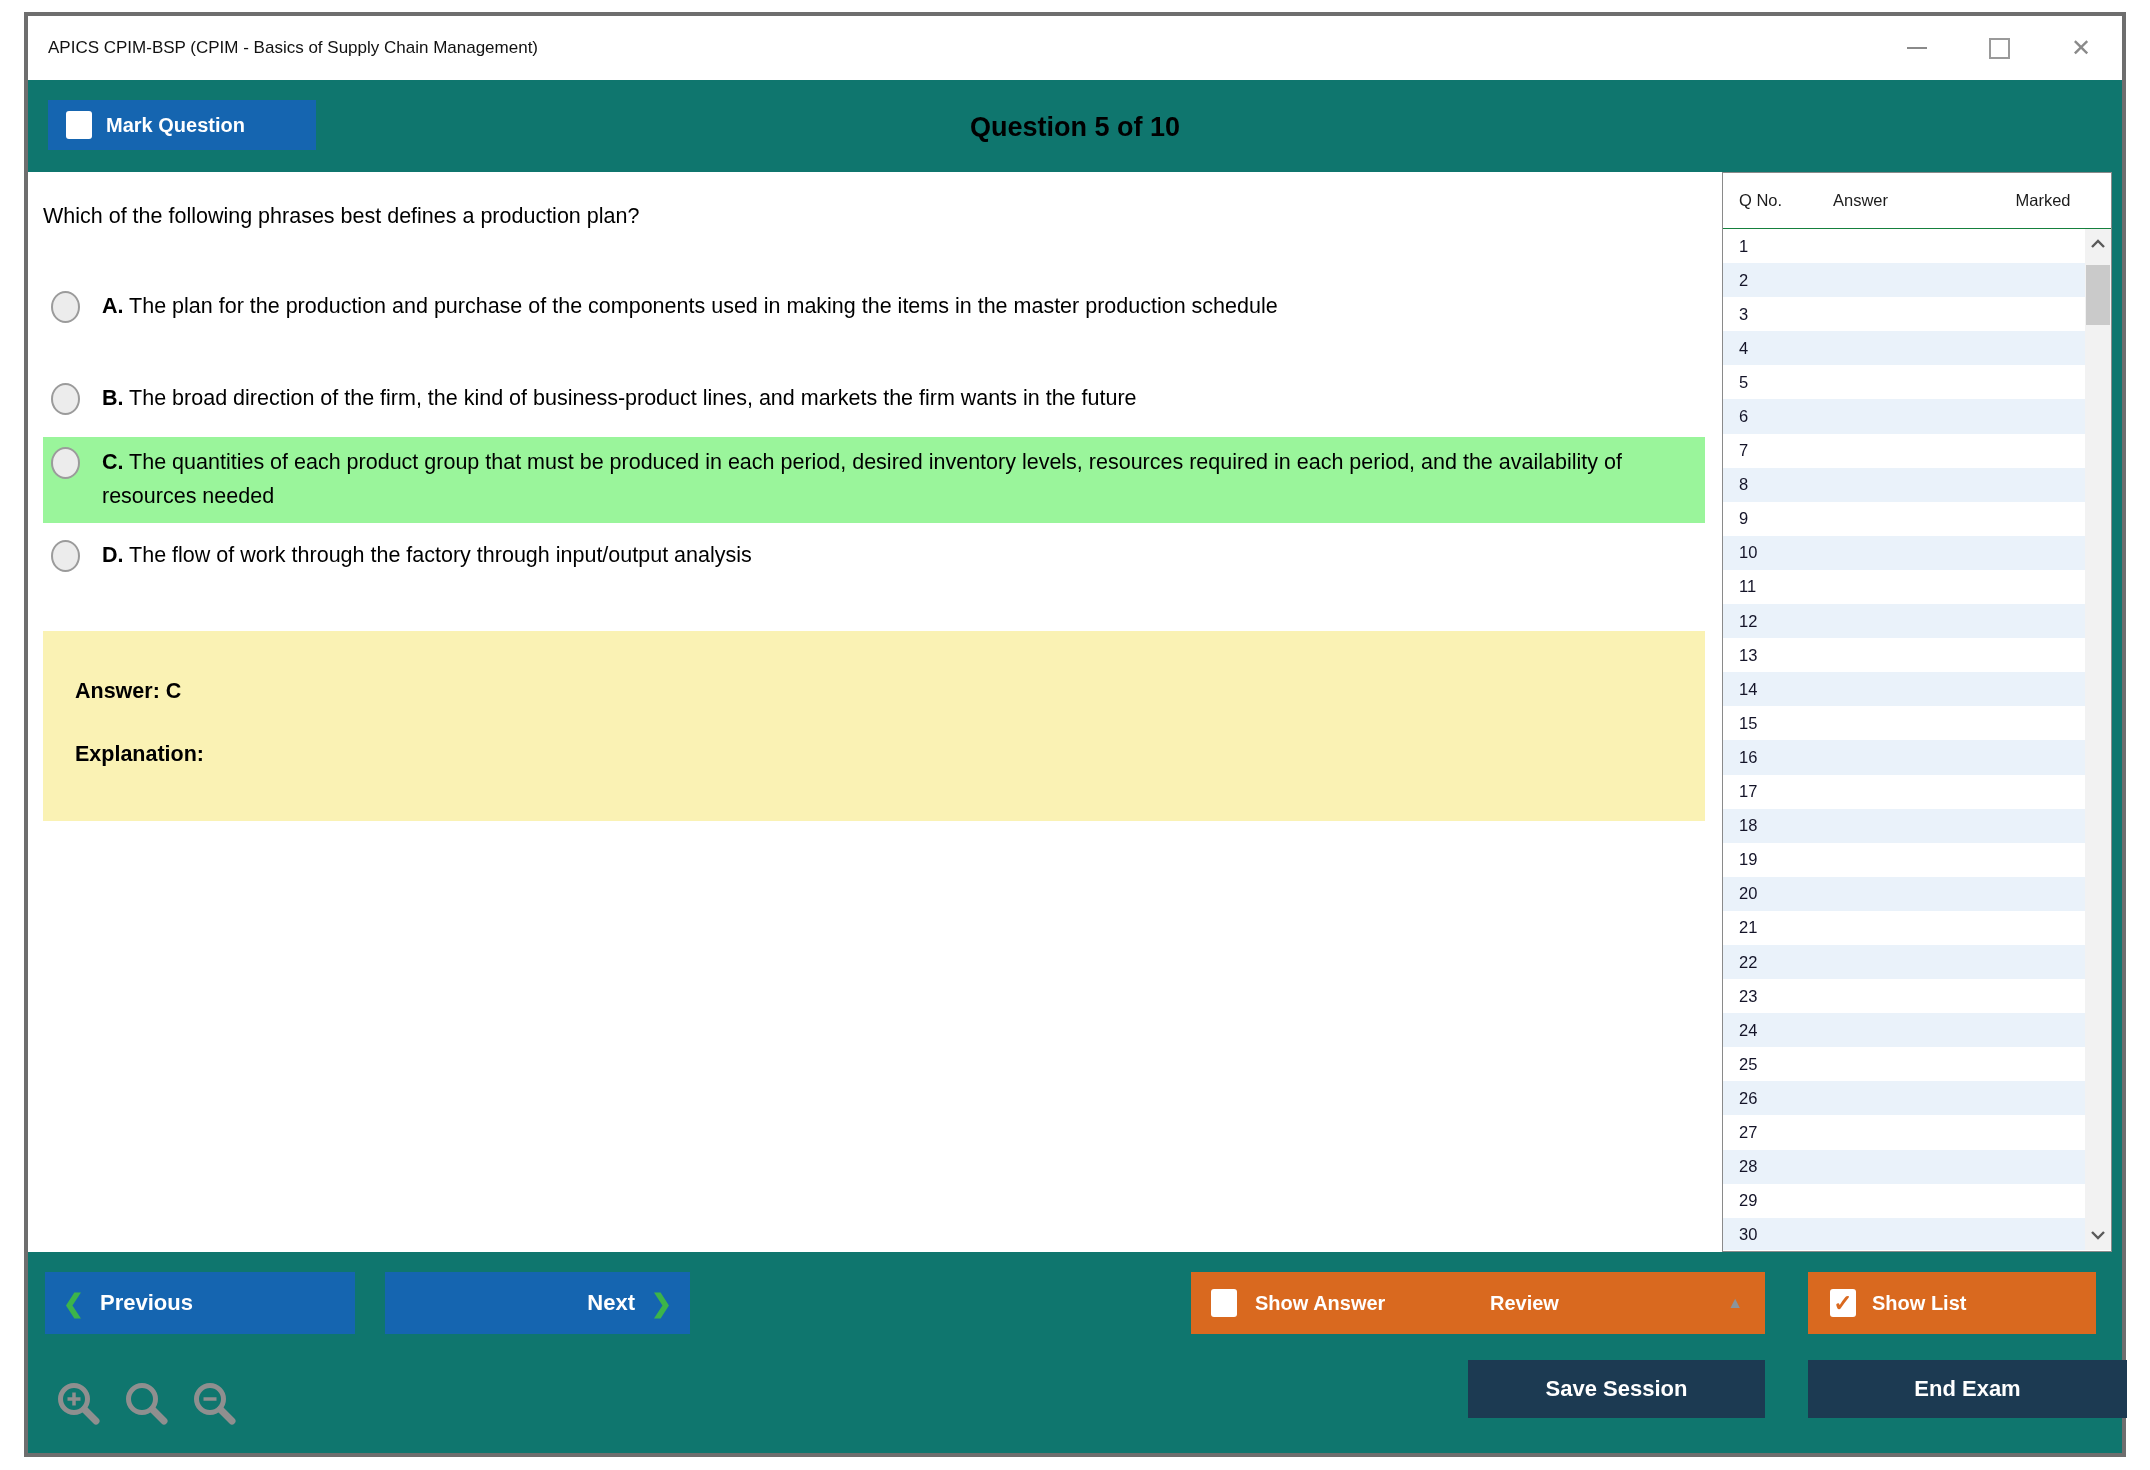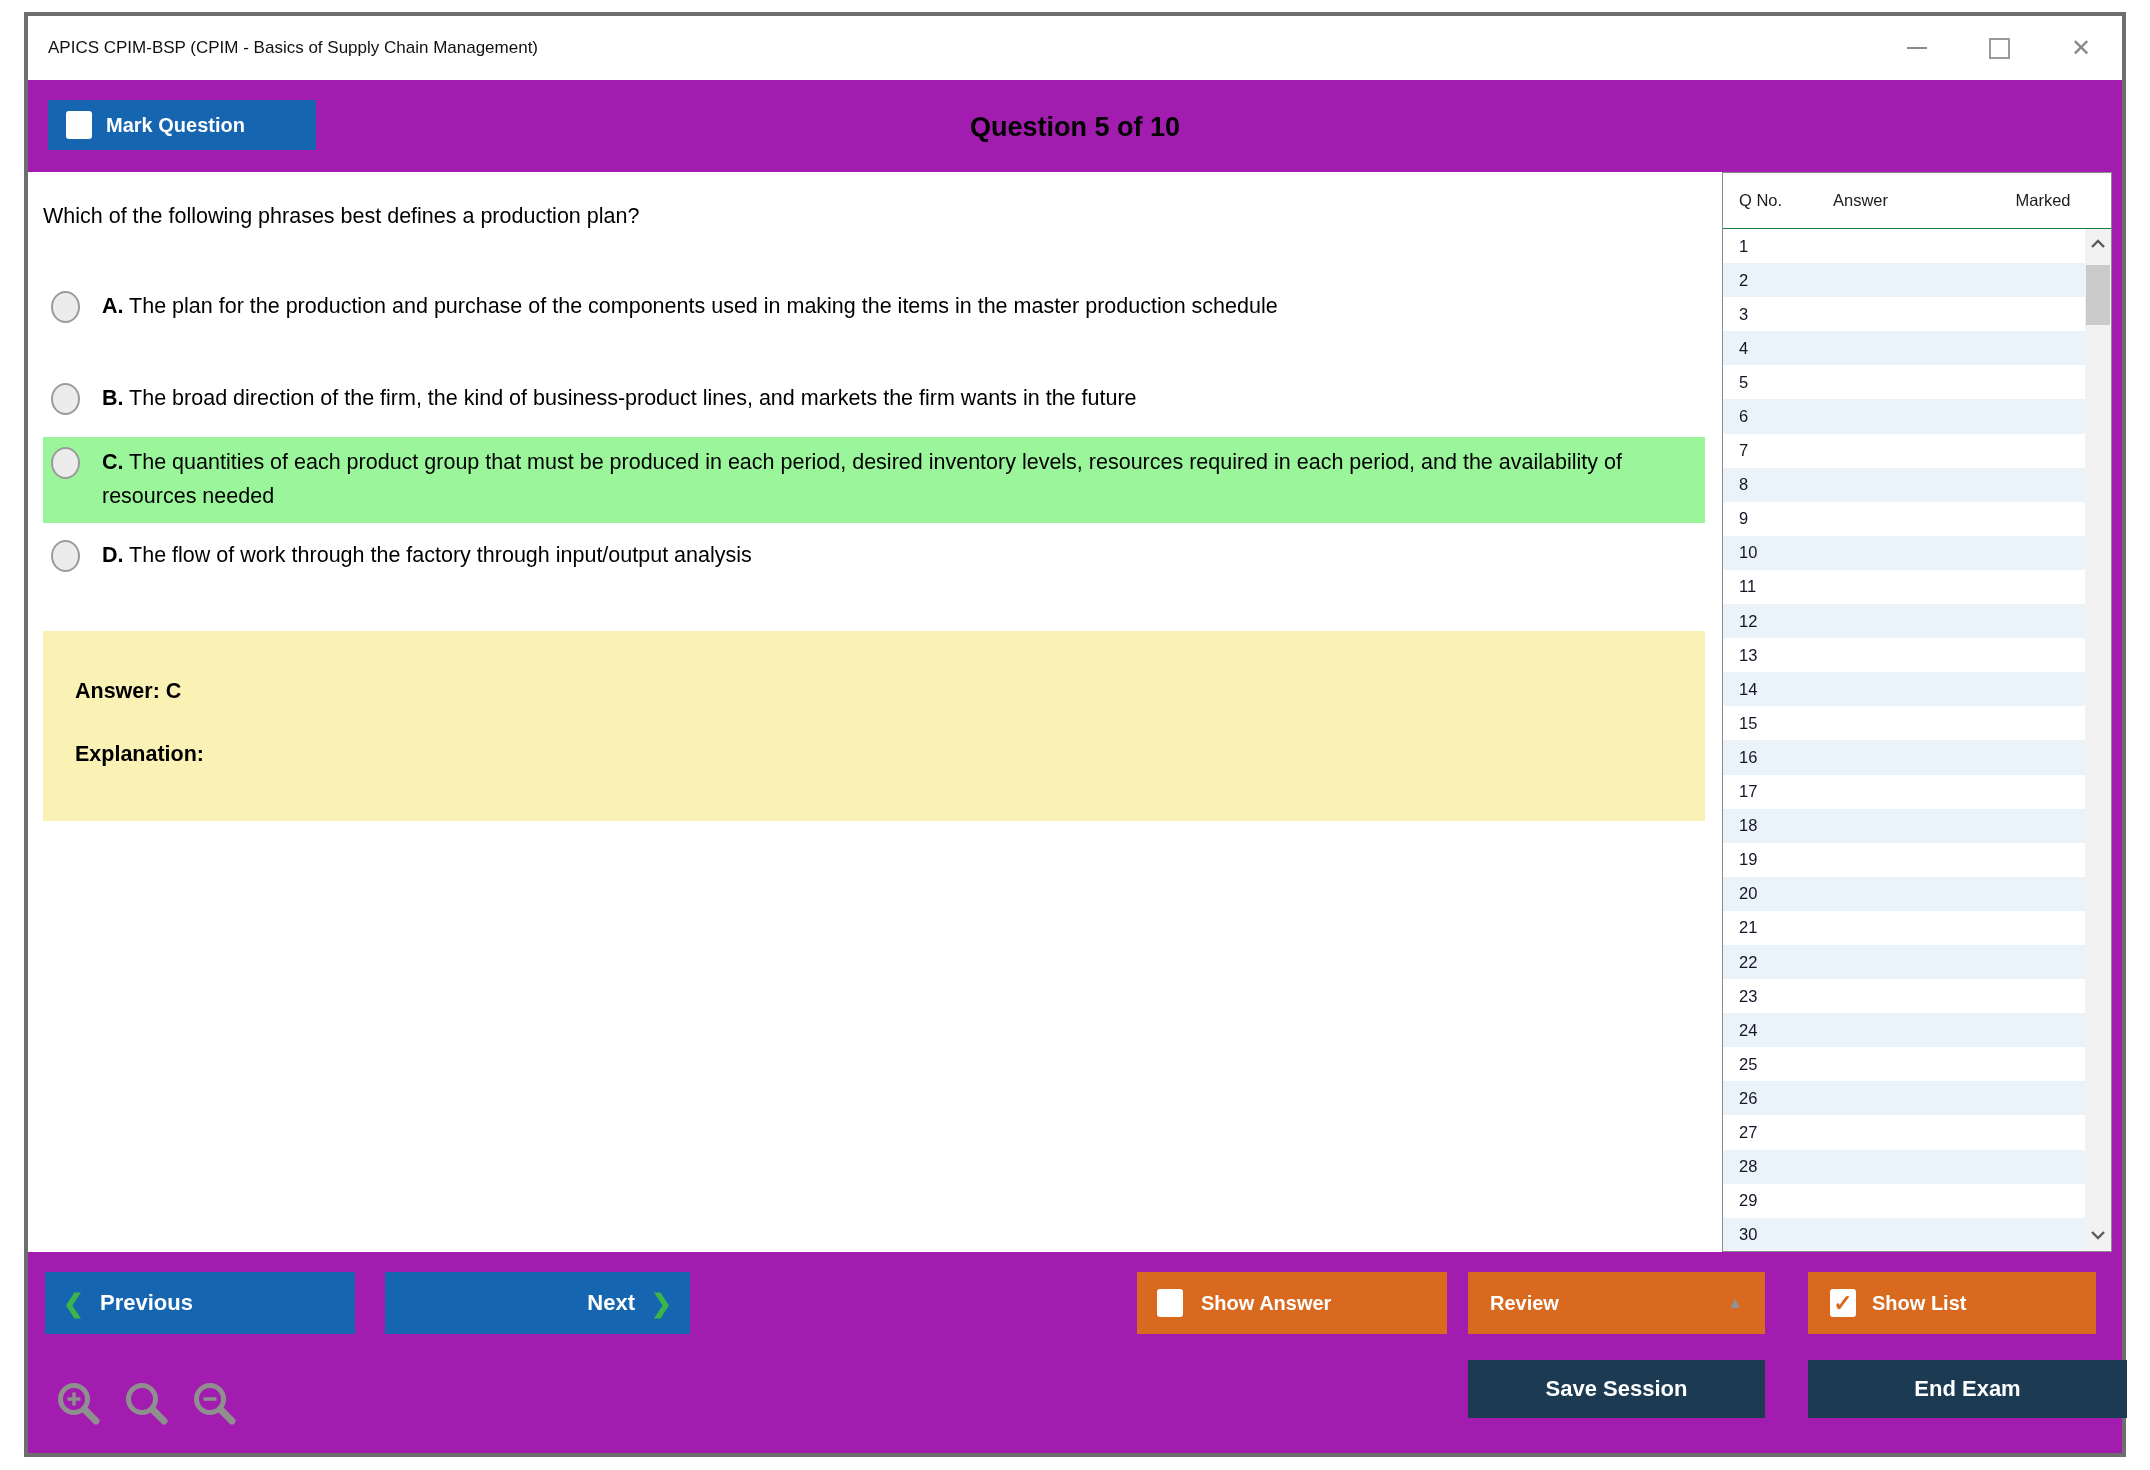"APICS CPIM-BSP (CPIM - Basics" .window { background: #a21caf -> #0f766e }
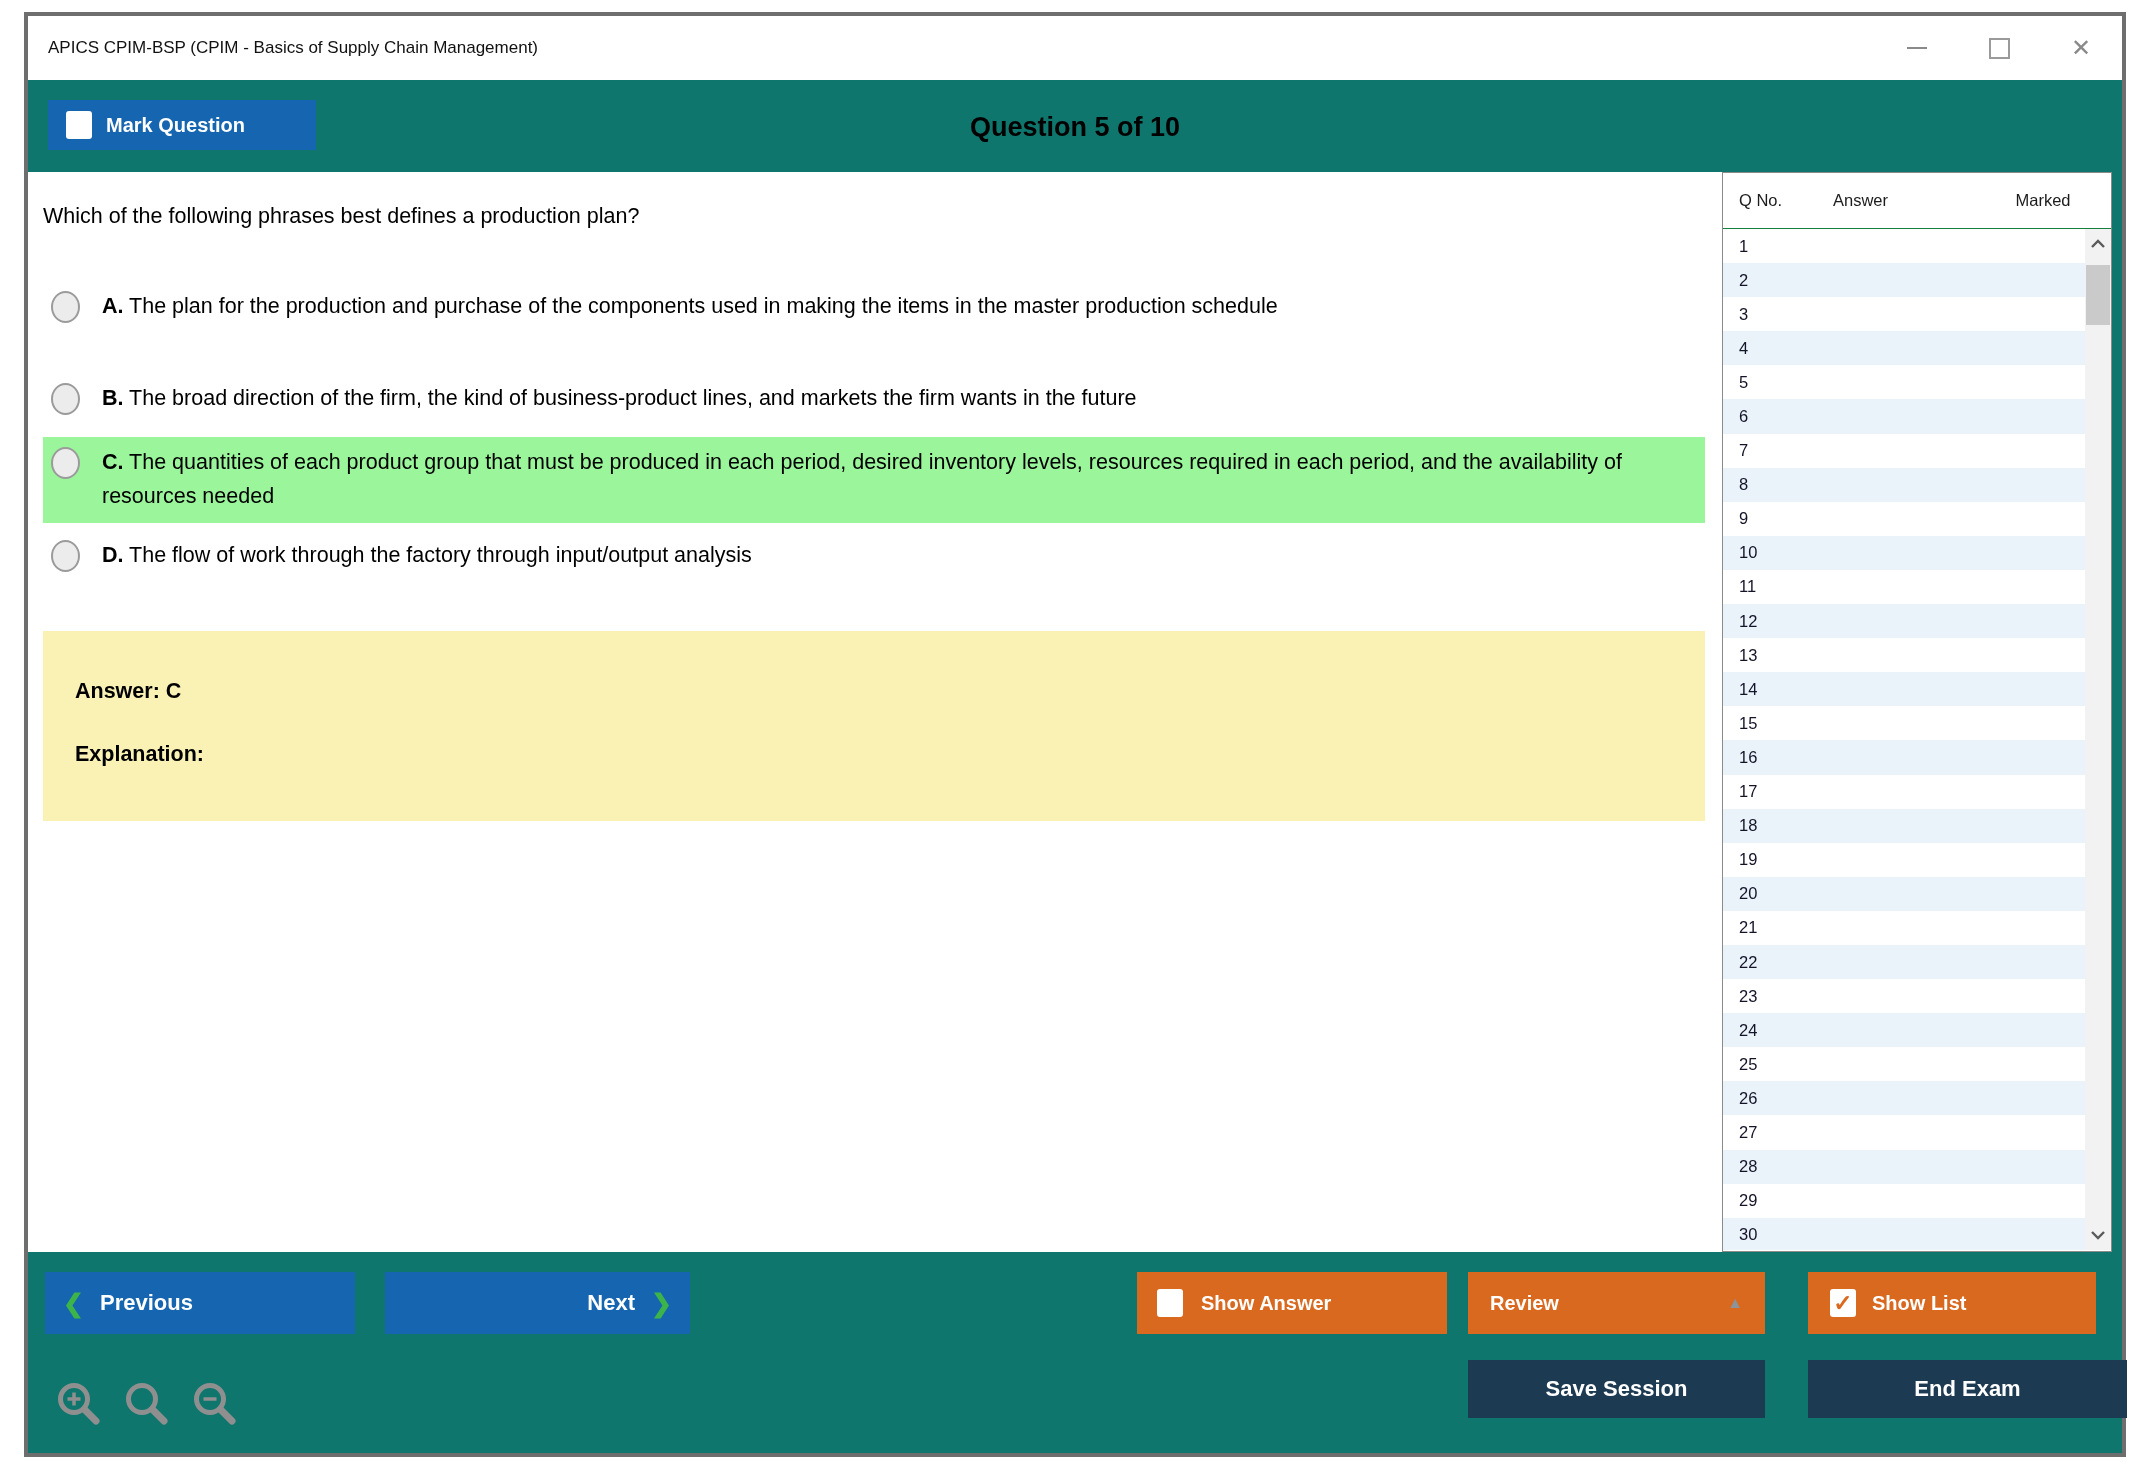"Show Answer" .showans { left: 1109px -> 1163px }
